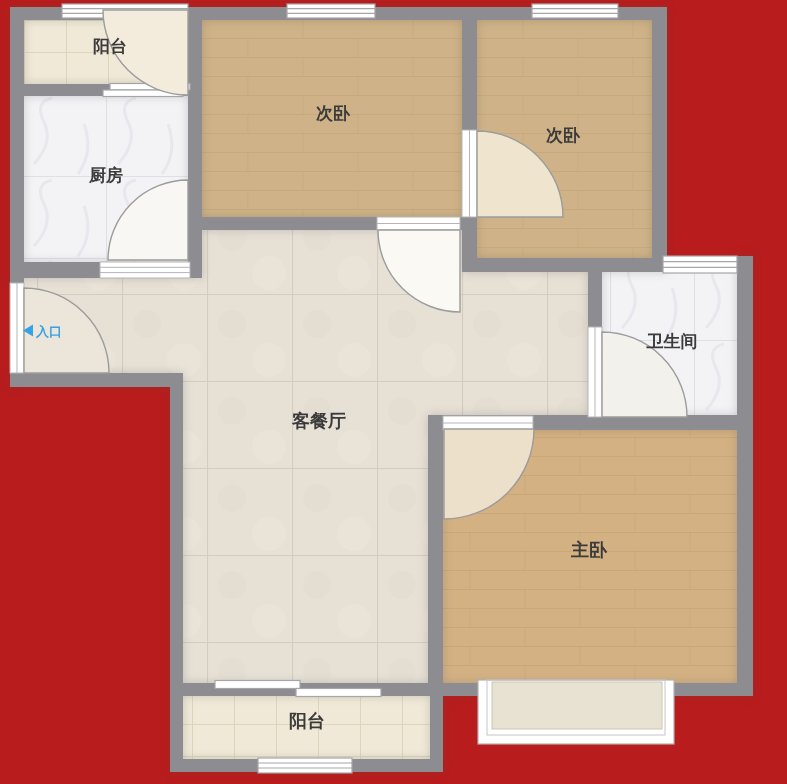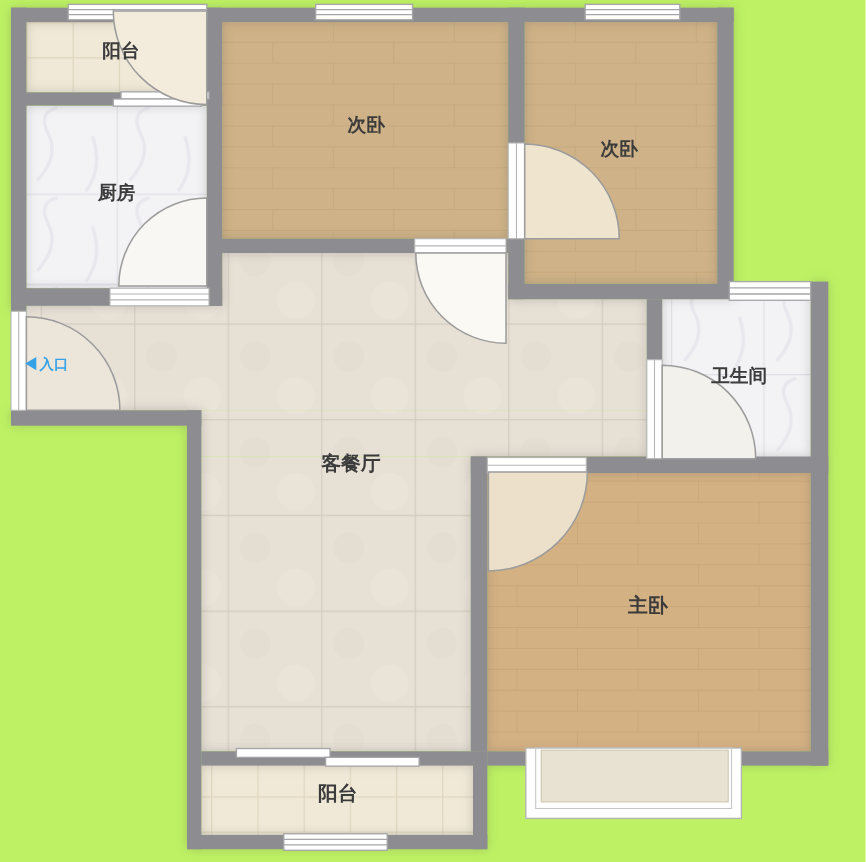"阳台" .plan-wrap { background: #bef264 -> #b91c1c }
